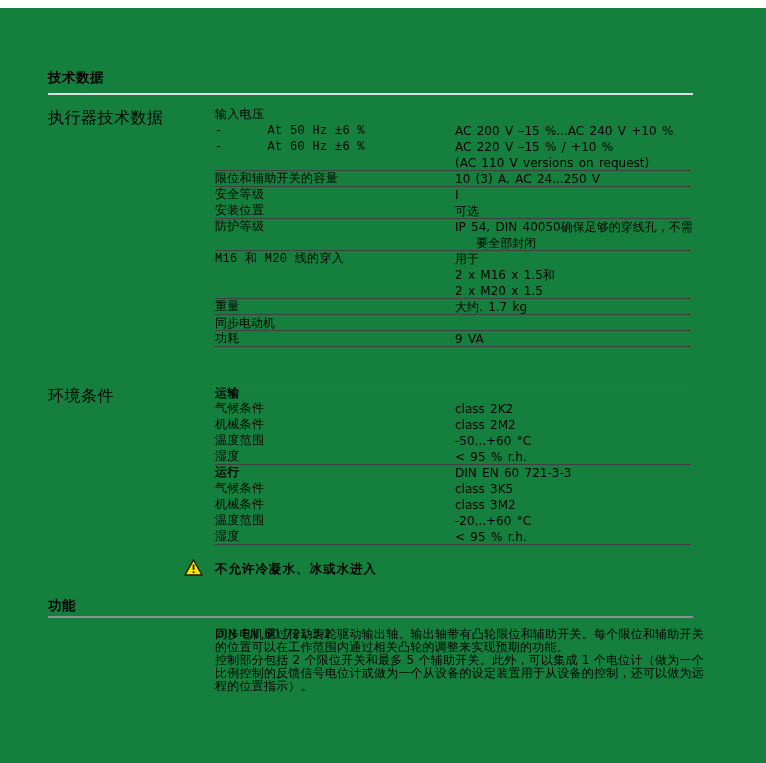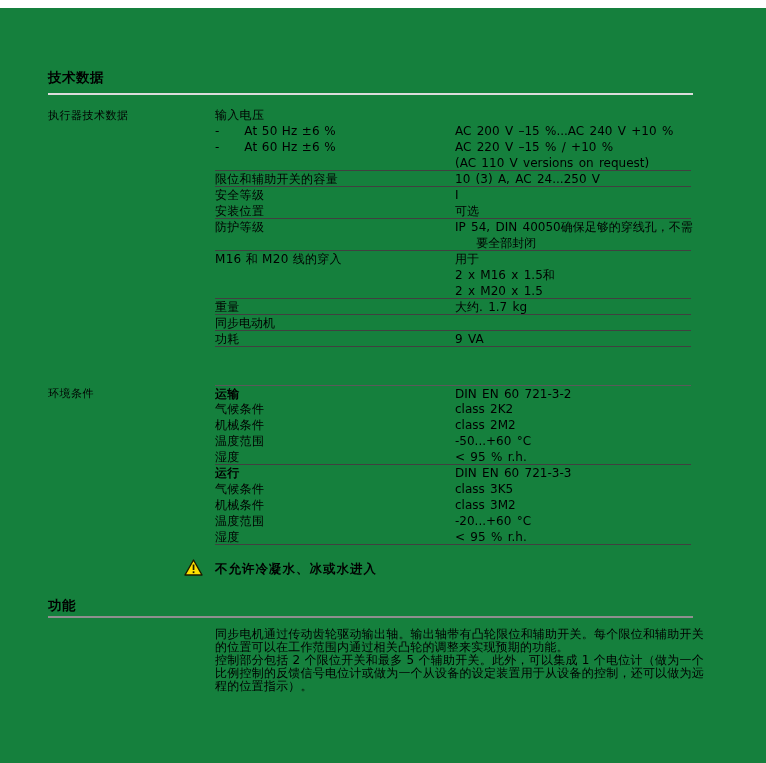"执行器技术数据" .side-label { font-size: 11px -> 16px }
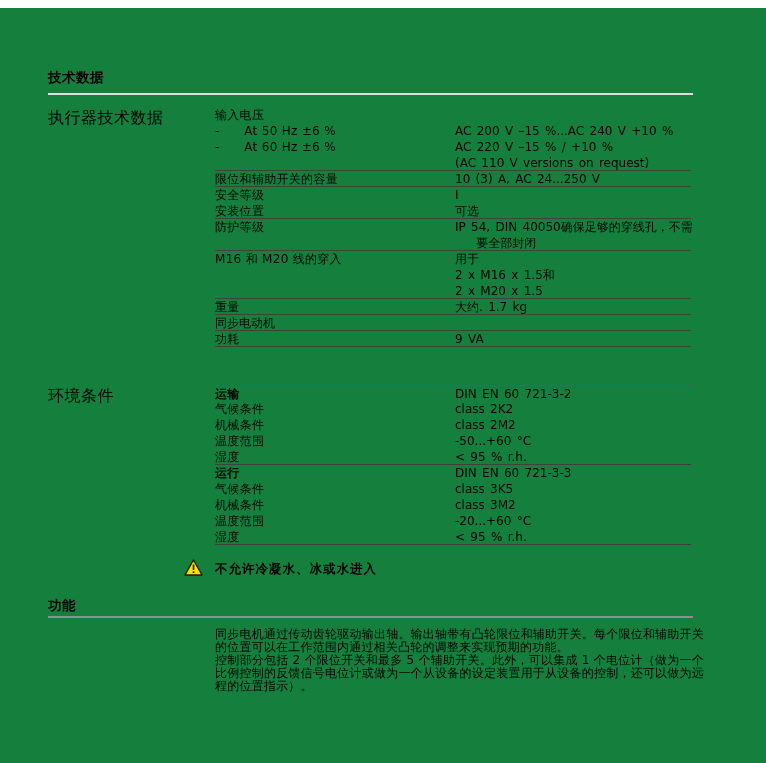"输入电压" .trow .lbl { font-family: none -> Liberation Mono, monospace }
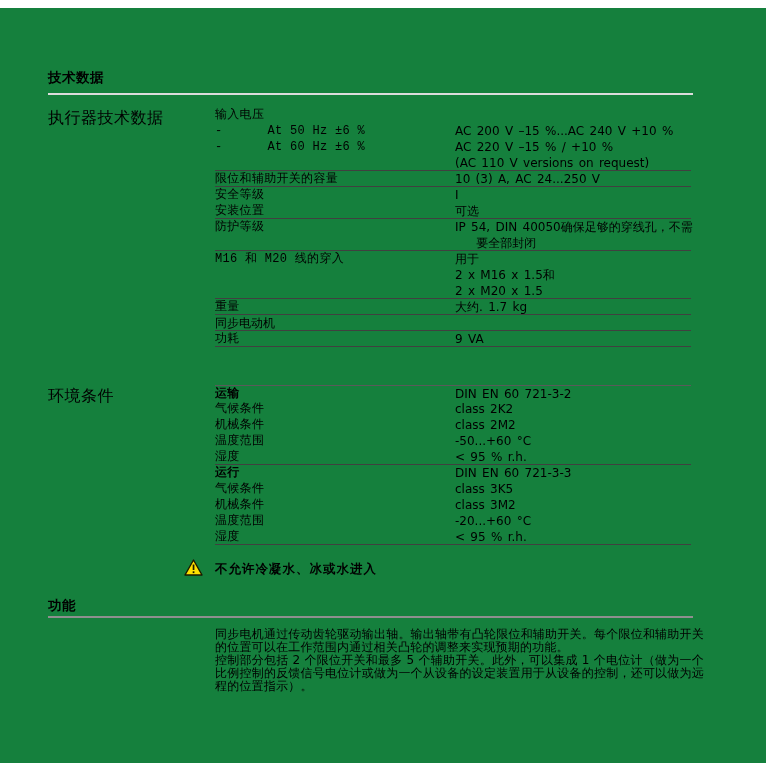"运输" .bt { flex-direction: none -> column }
